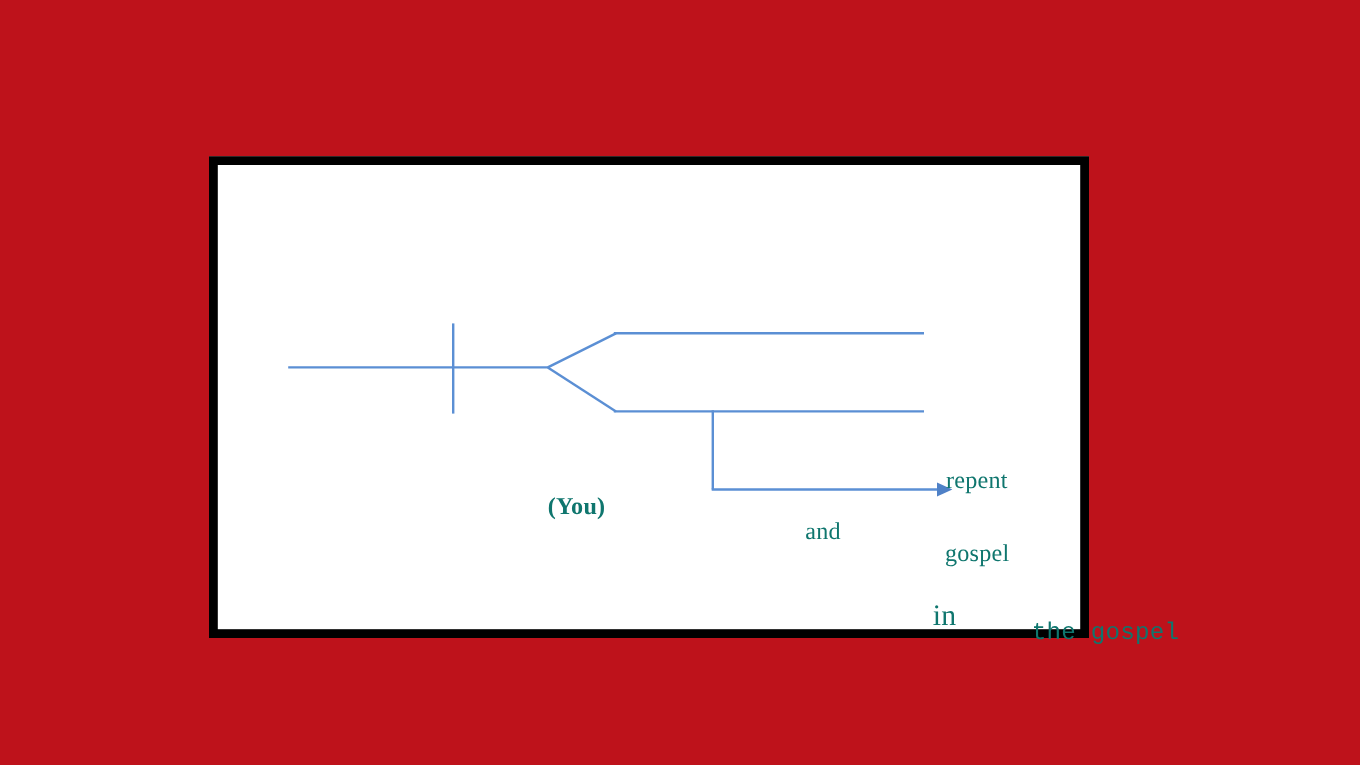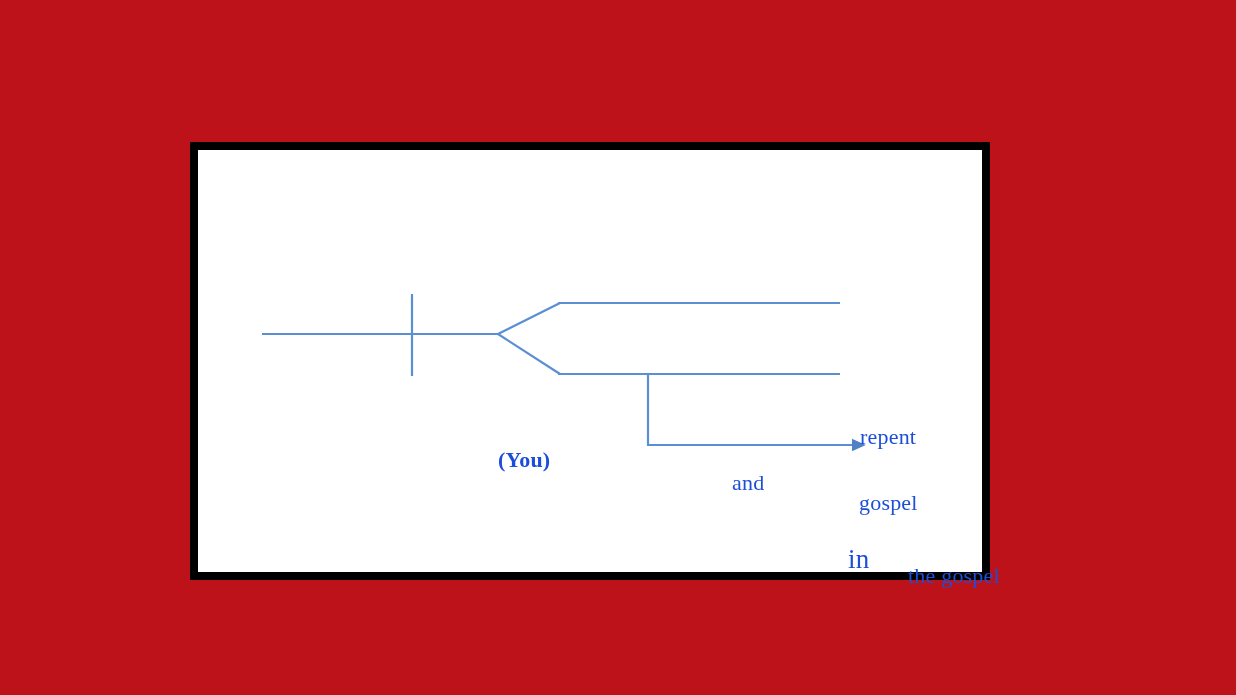"repent" .dg-label { color: #1d4ed8 -> #0f766e }
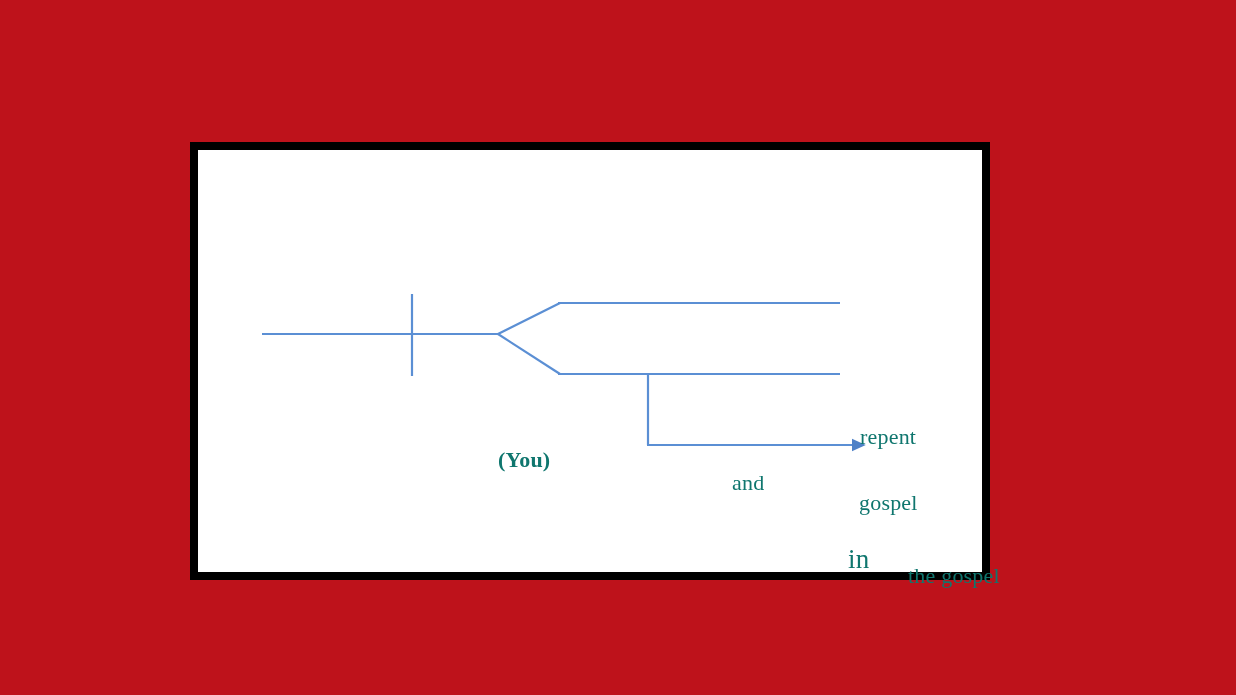"the gospel" #label-gospel { font-family: none -> Liberation Mono, monospace; left: 710px -> 740px }
